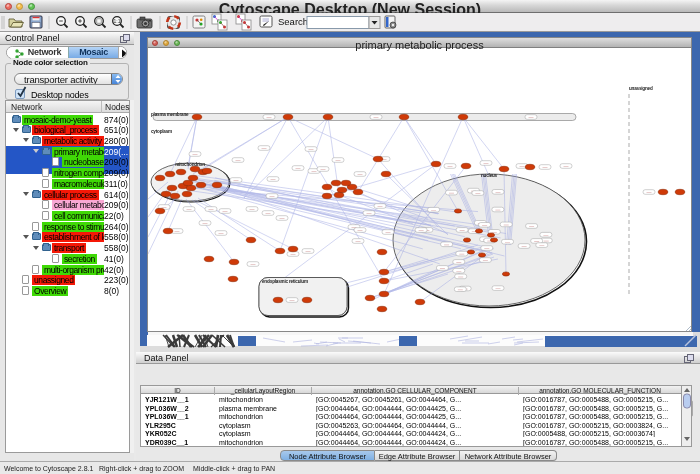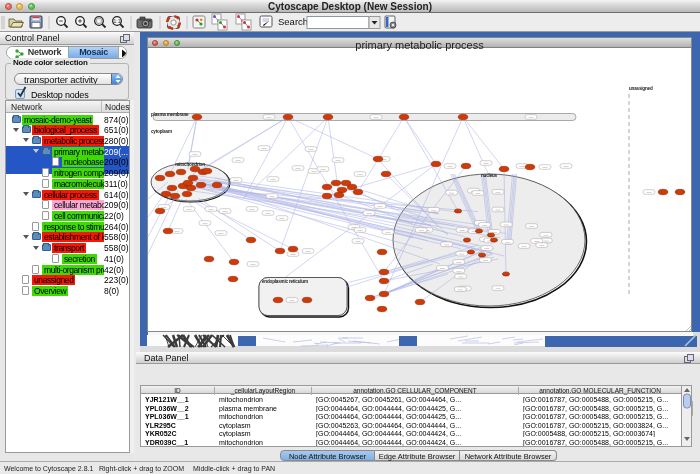"Cytoscape Desktop (New Session)" #titlebar .t { font-size: 10px -> 16px }
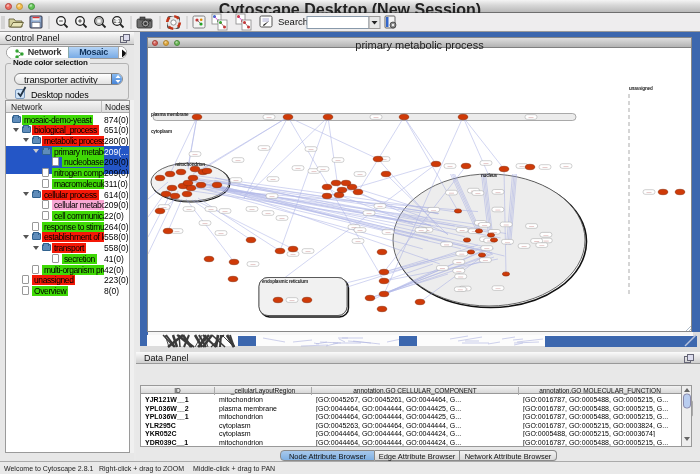"metabolic process" div.lab { text: process -> activity }
